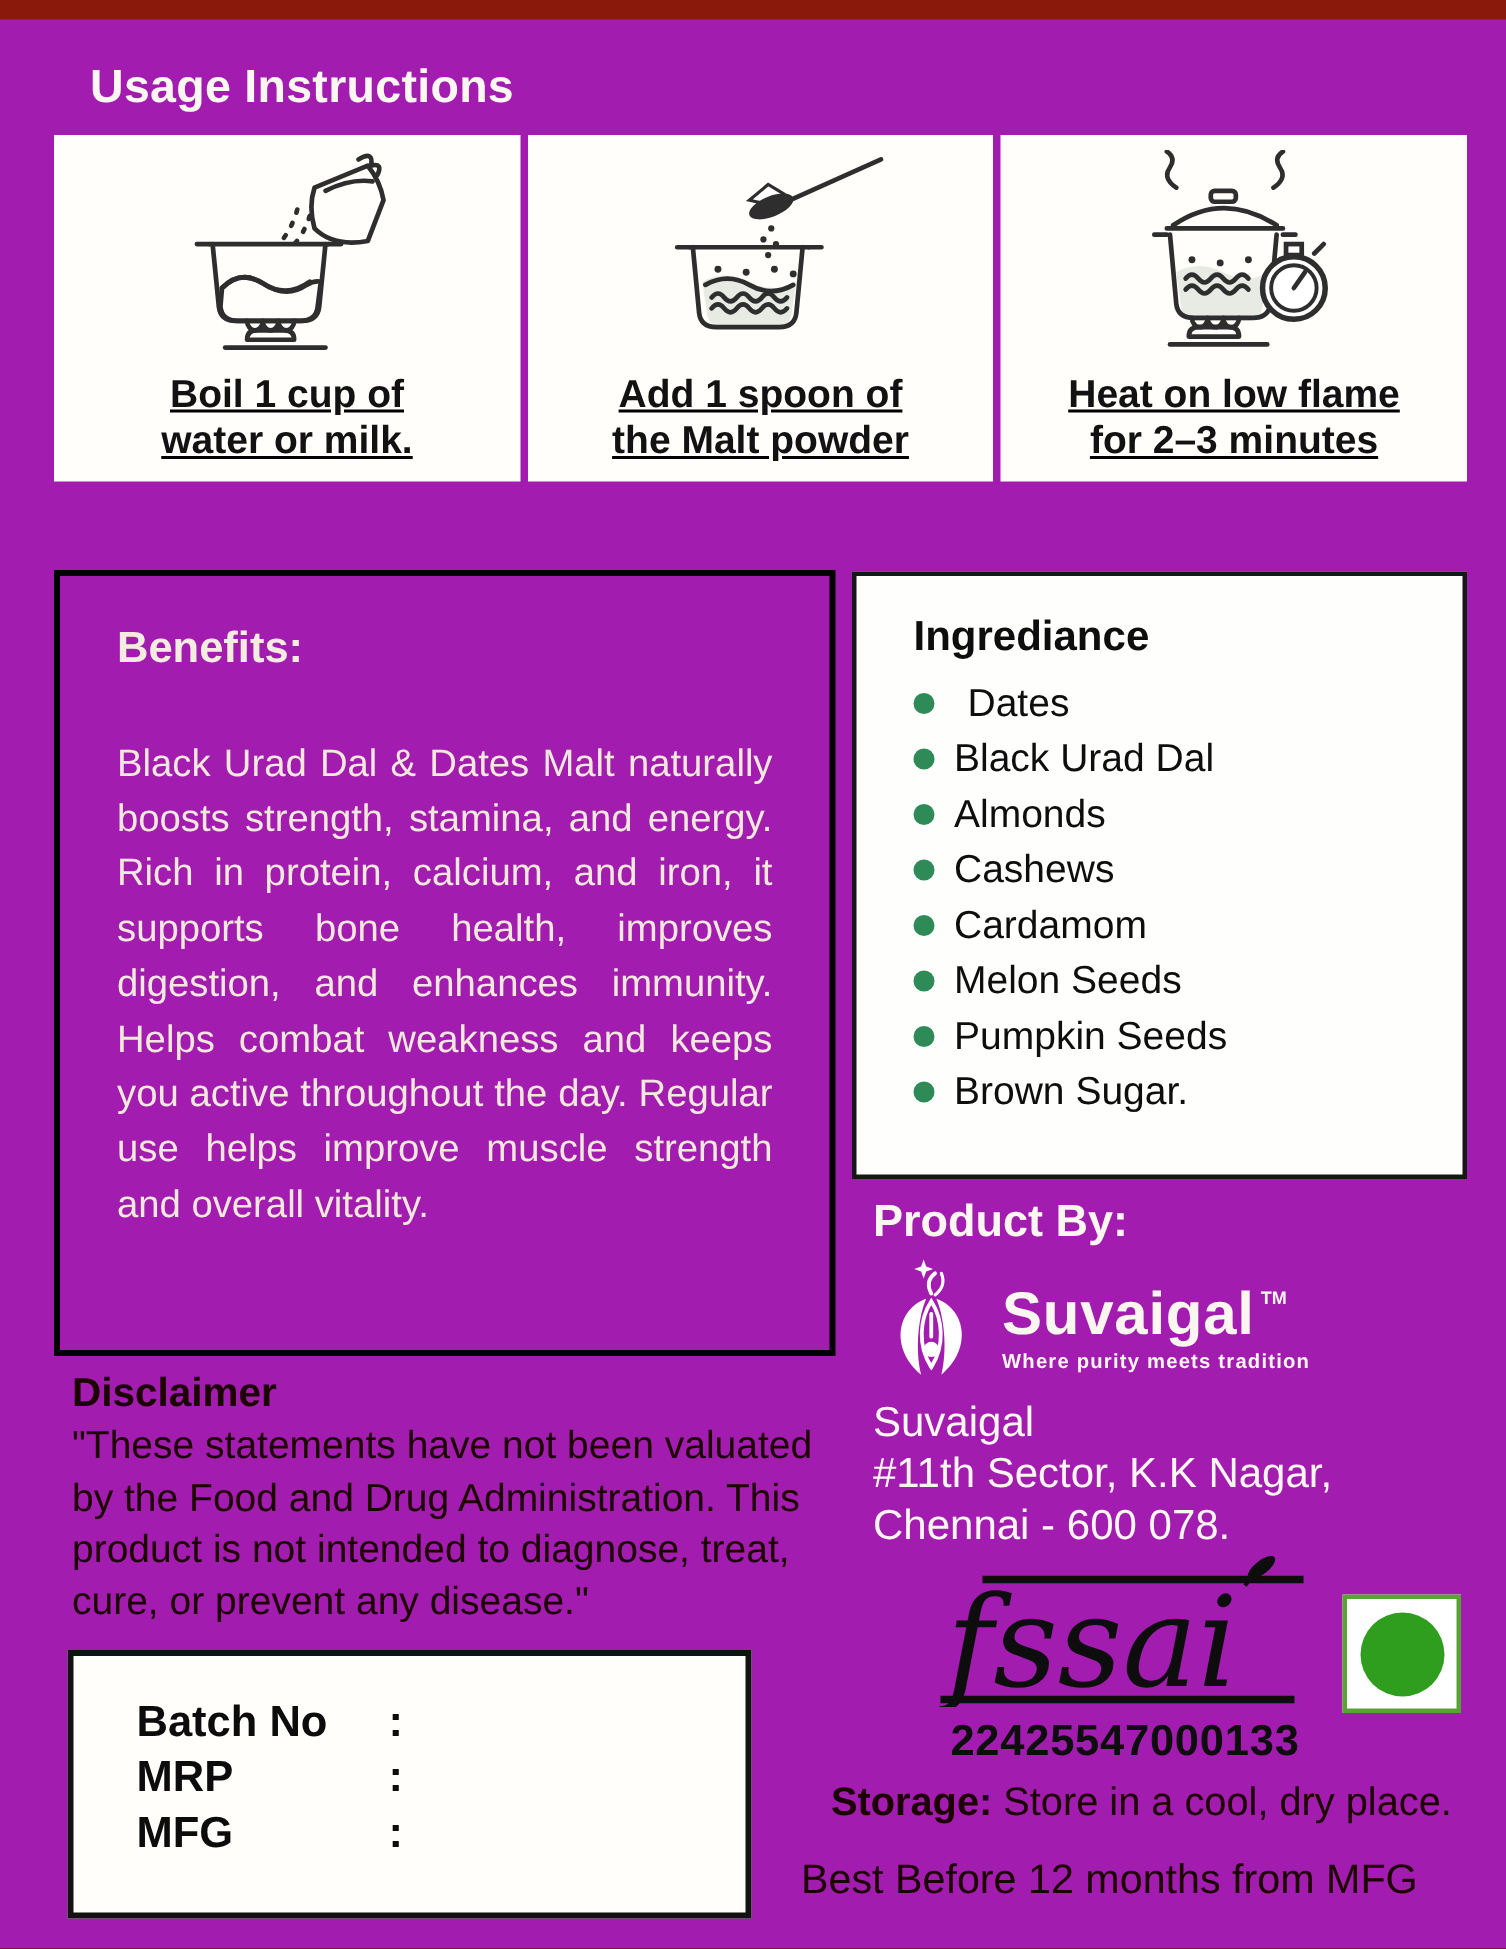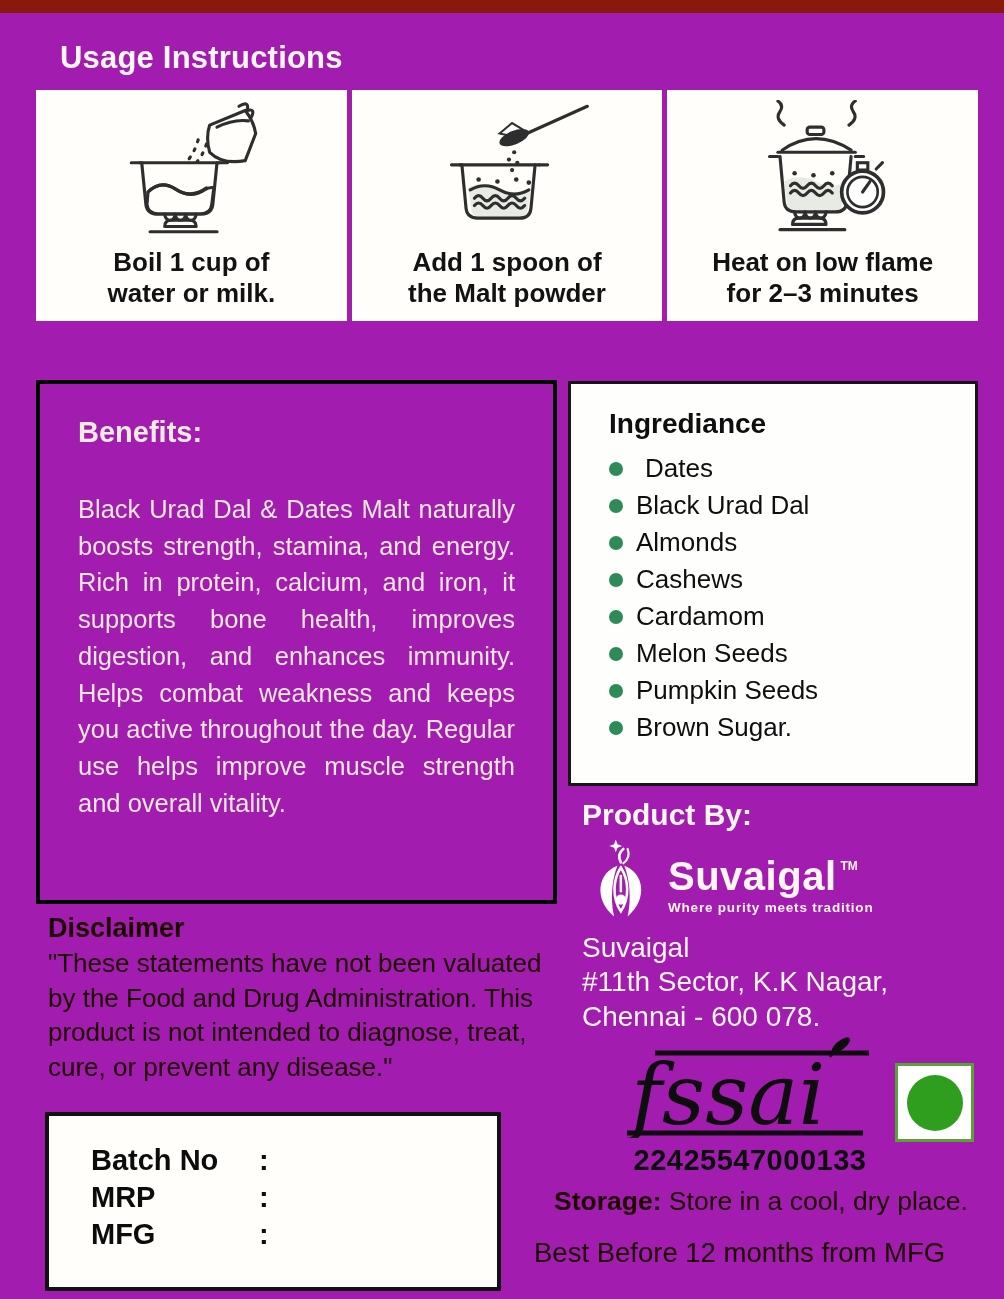"Boil 1 cup of" .step-card { text-decoration: none -> underline }
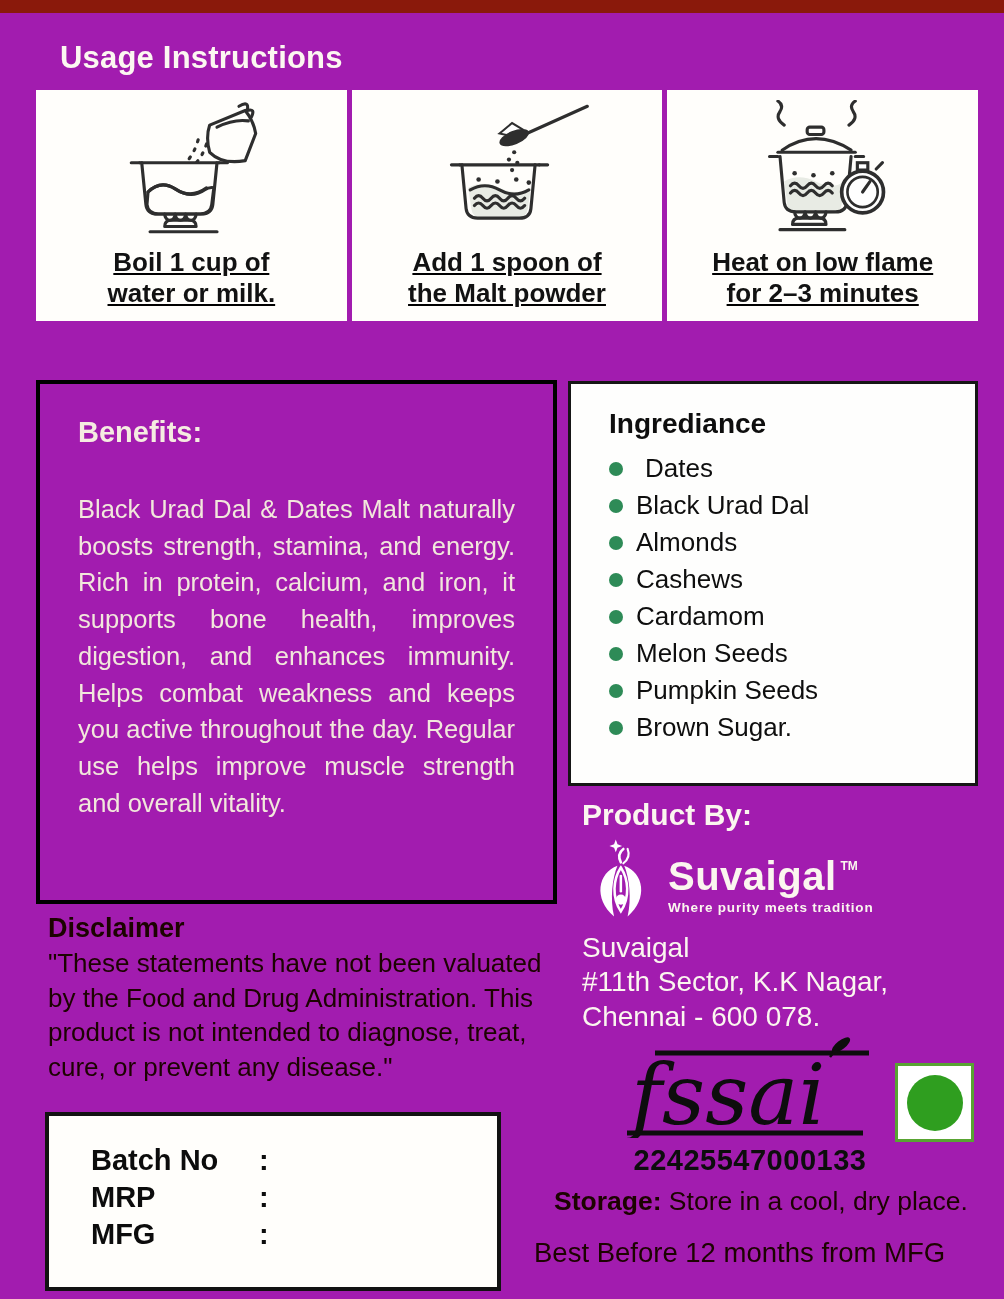"Batch No" .batch-box { margin-top: 12px -> none }
